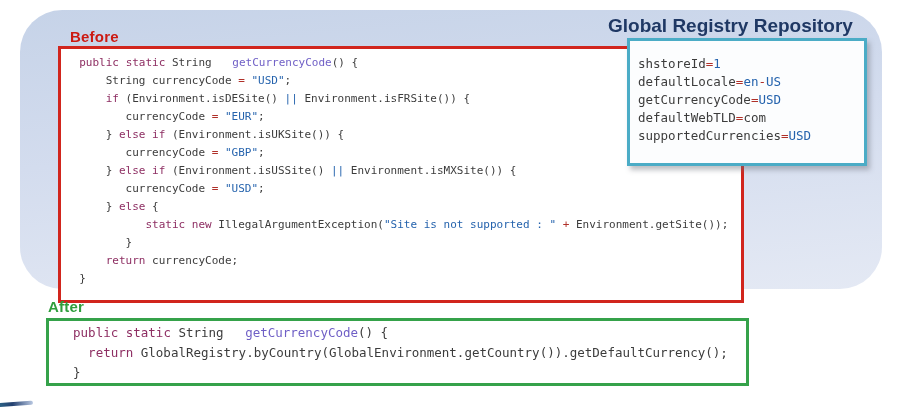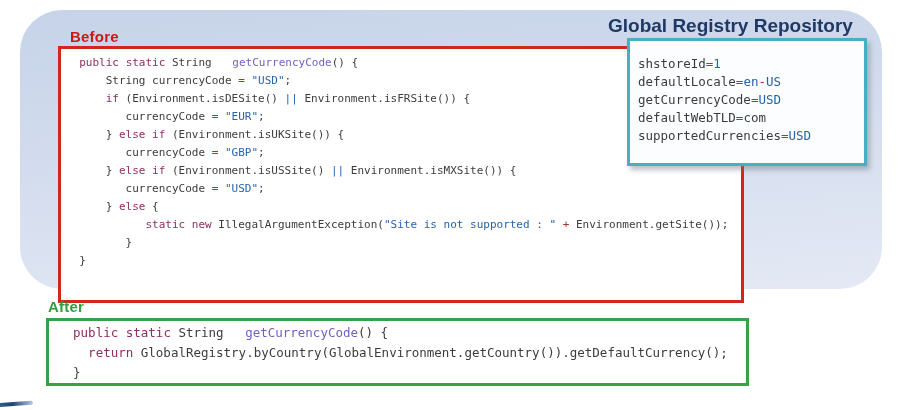"return currencyCode;" div.code-line { html: none -> <div><span> </span><span>return</span><span> currencyCode;</span></div> }
